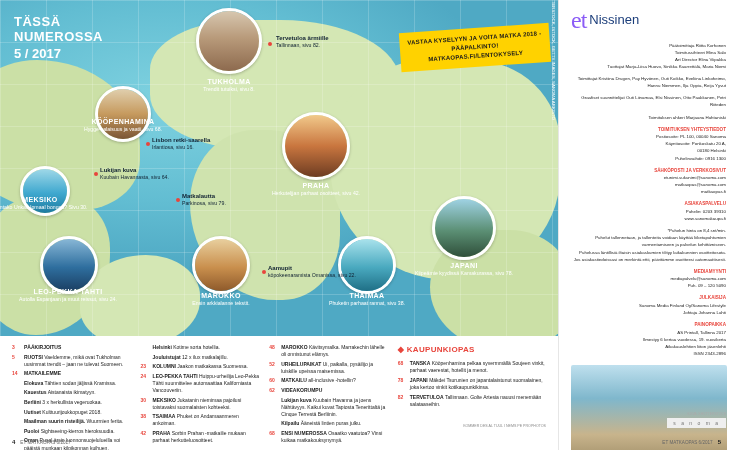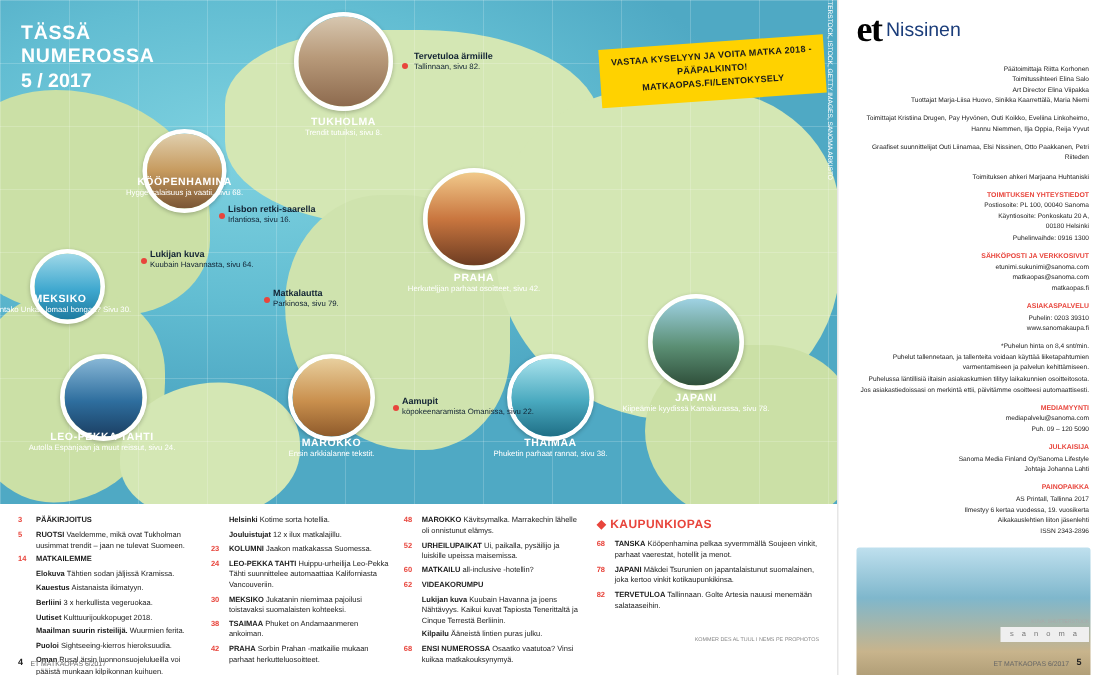"et" .logo .et { color: #000000 -> #8b5cf6; font-weight: bold -> normal }
